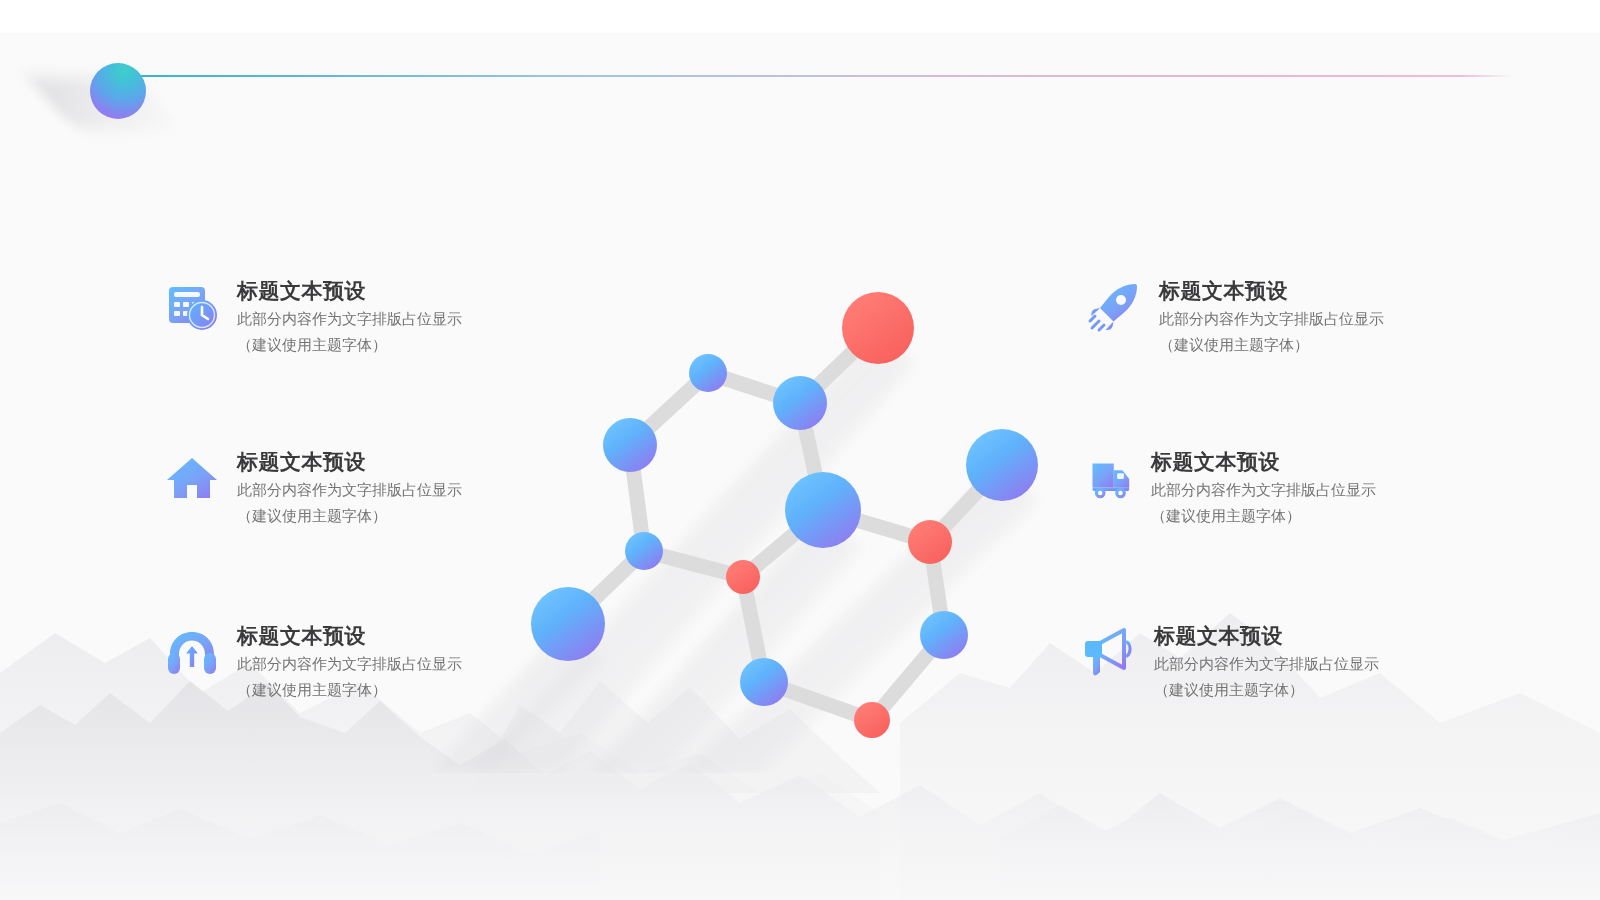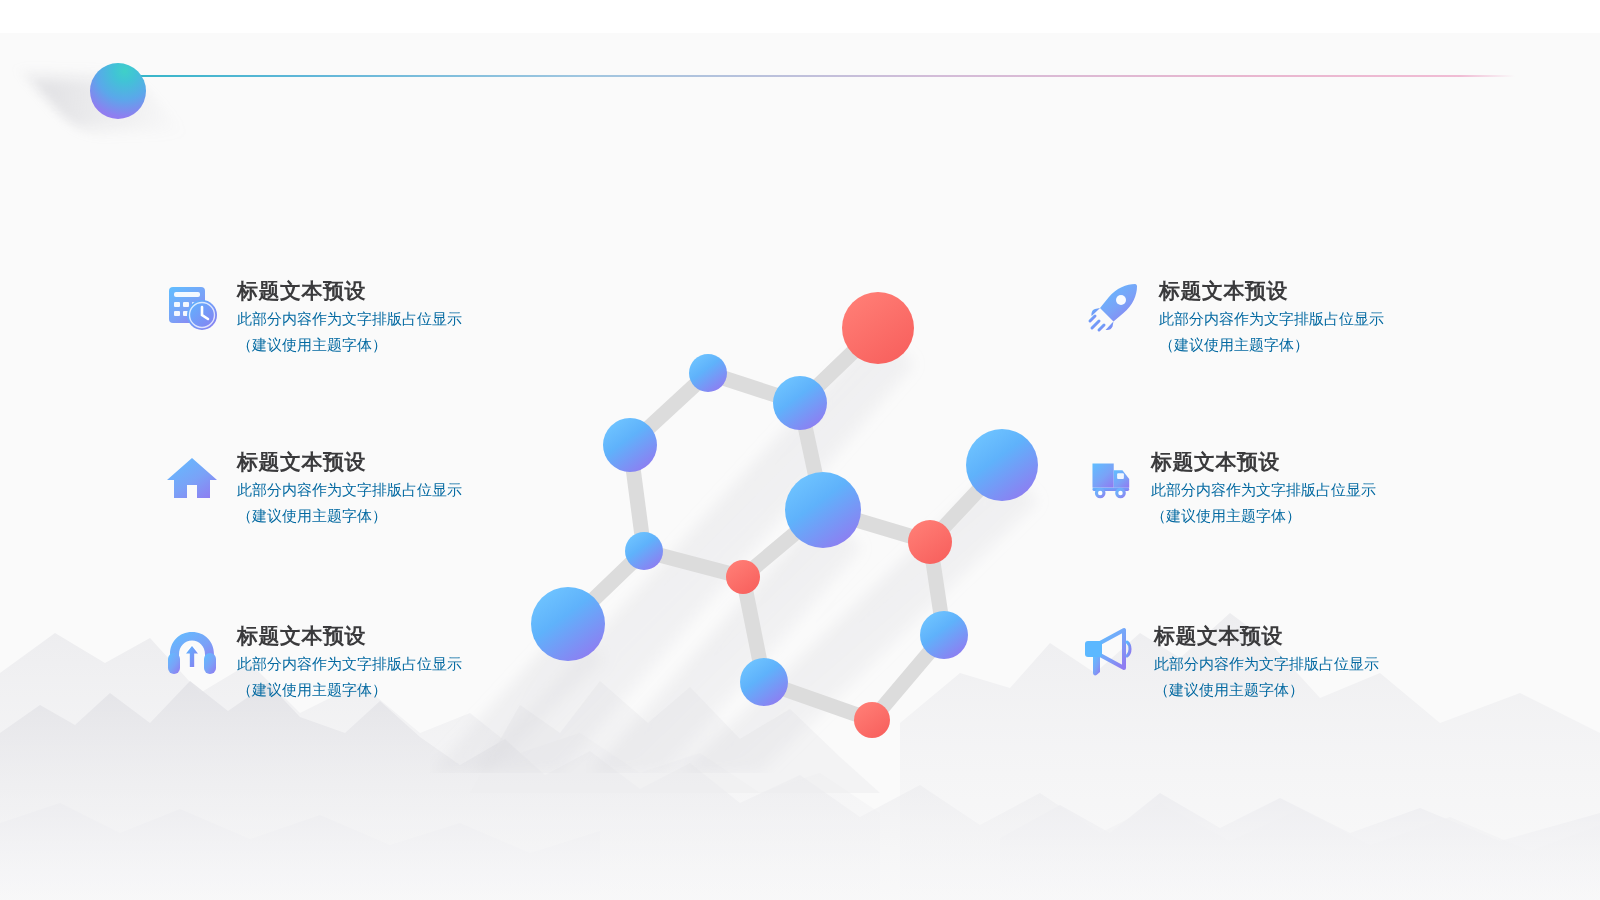"此部分内容作为文字排版占位显示" .fdesc { color: #0369a1 -> #737373 }
